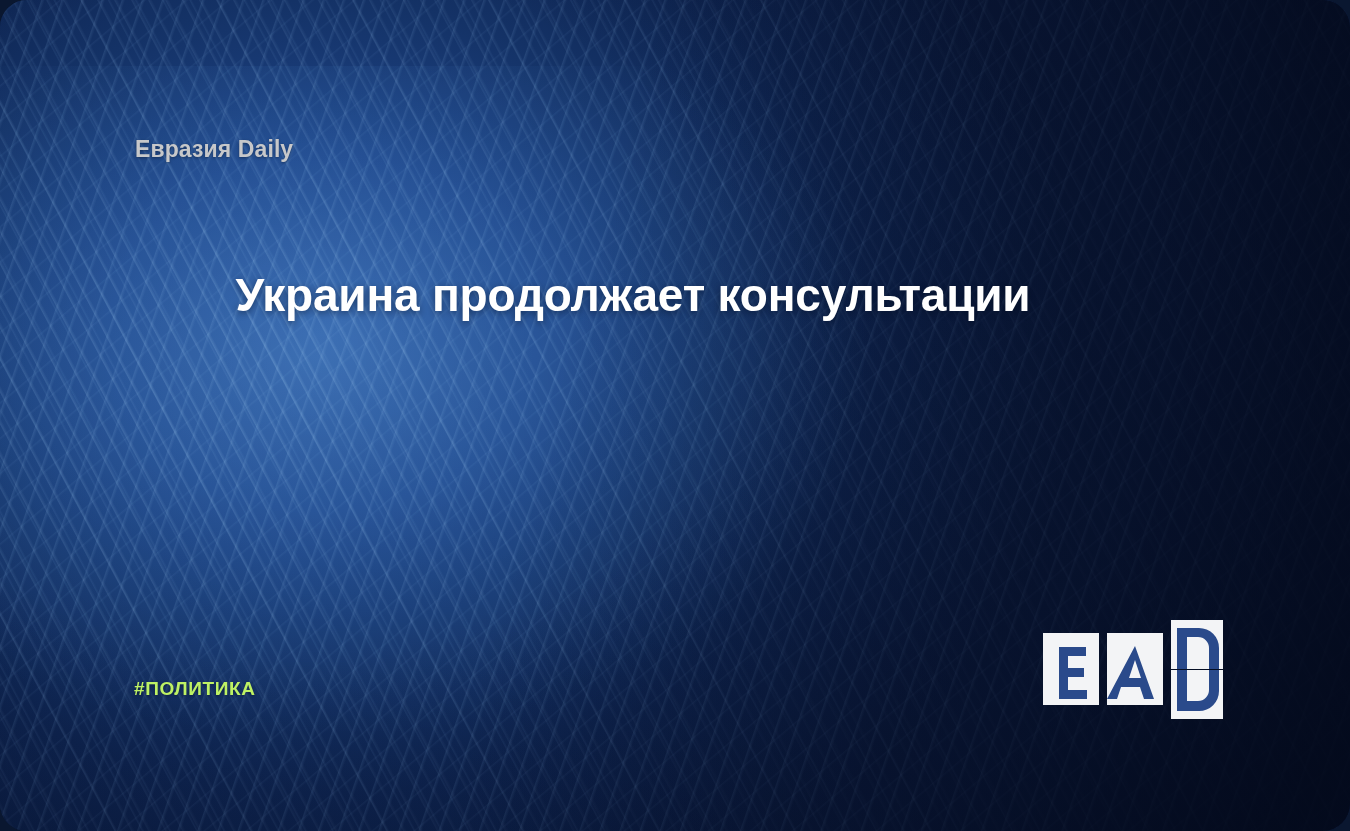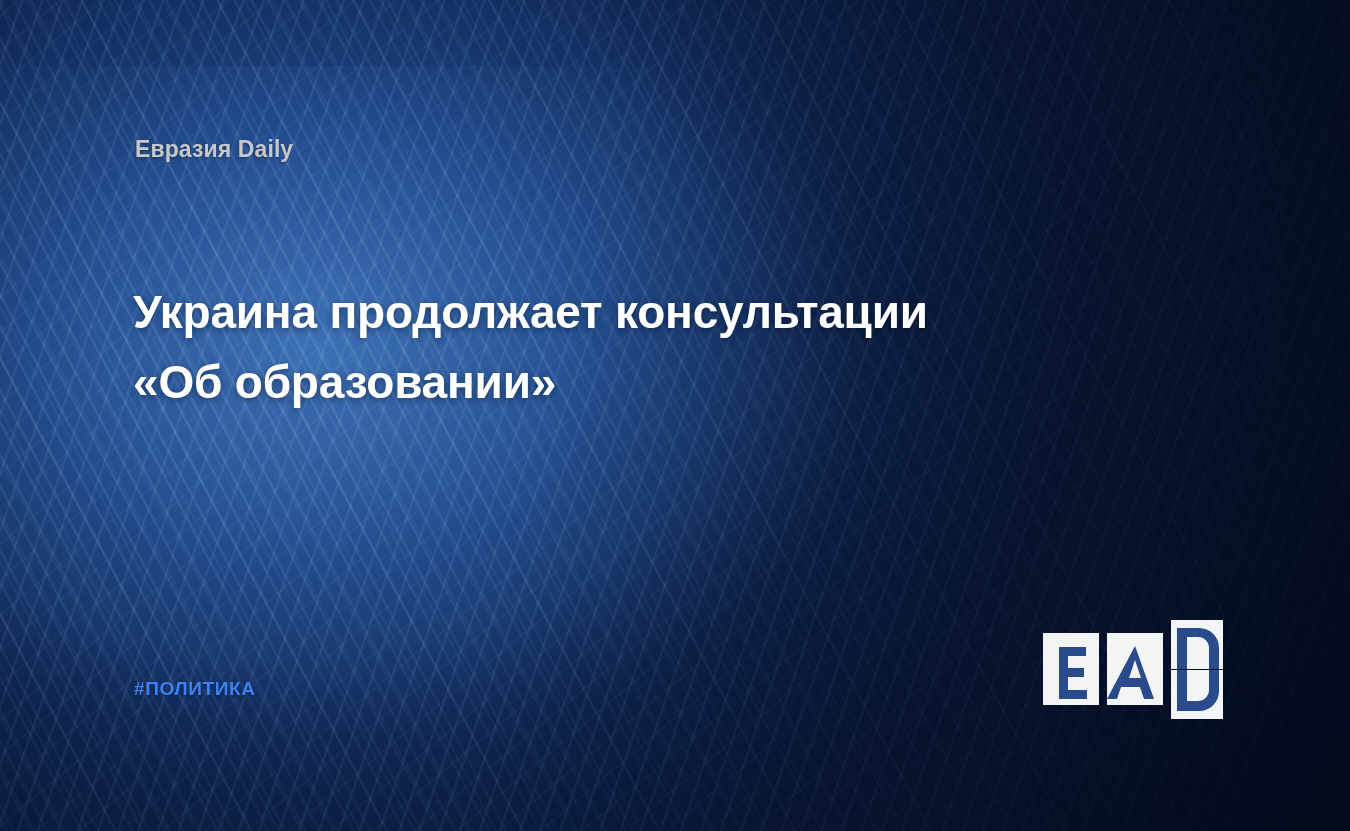"Евразия Daily" #card { border-radius: none -> 27px }
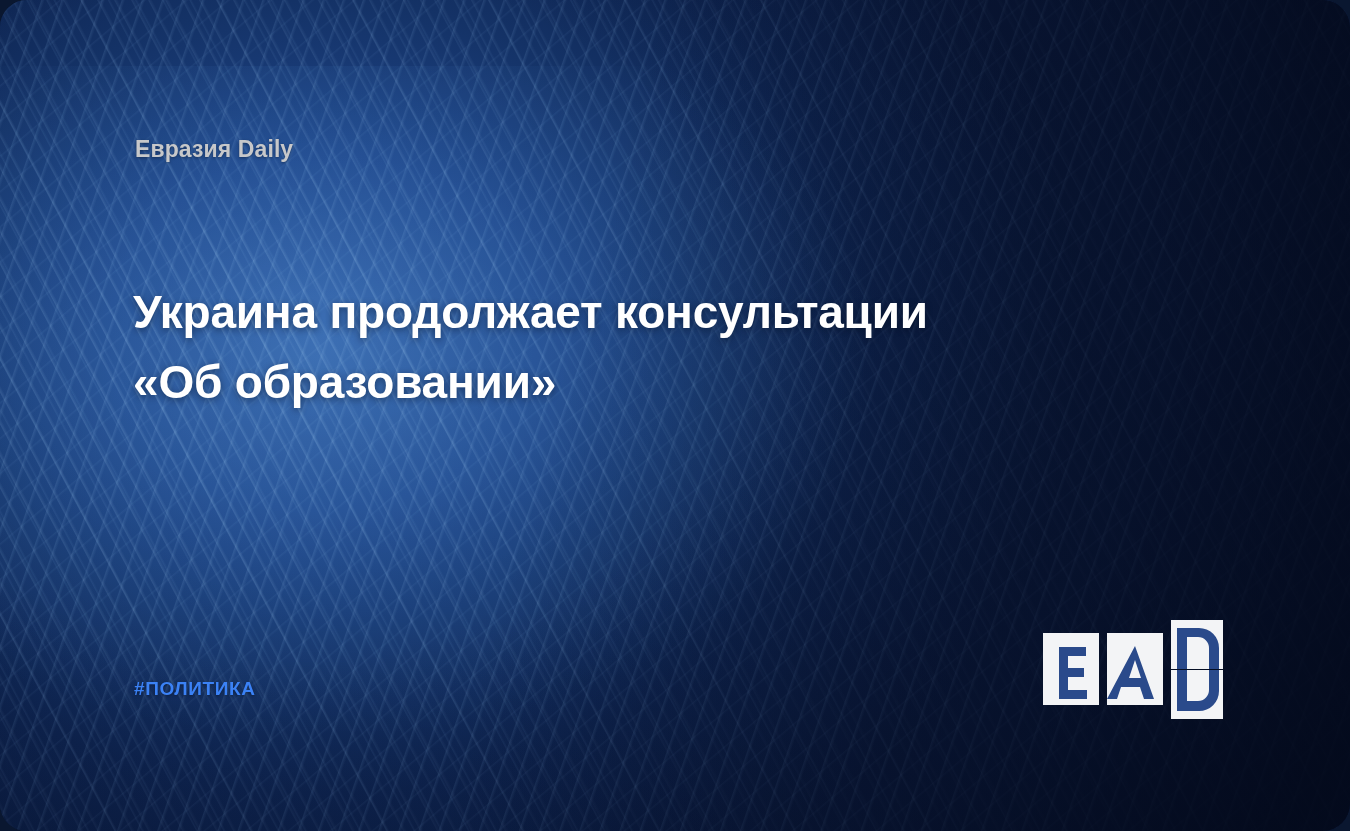"Украина продолжает консультации" #headline { text-align: none -> center; top: 277px -> 260px }
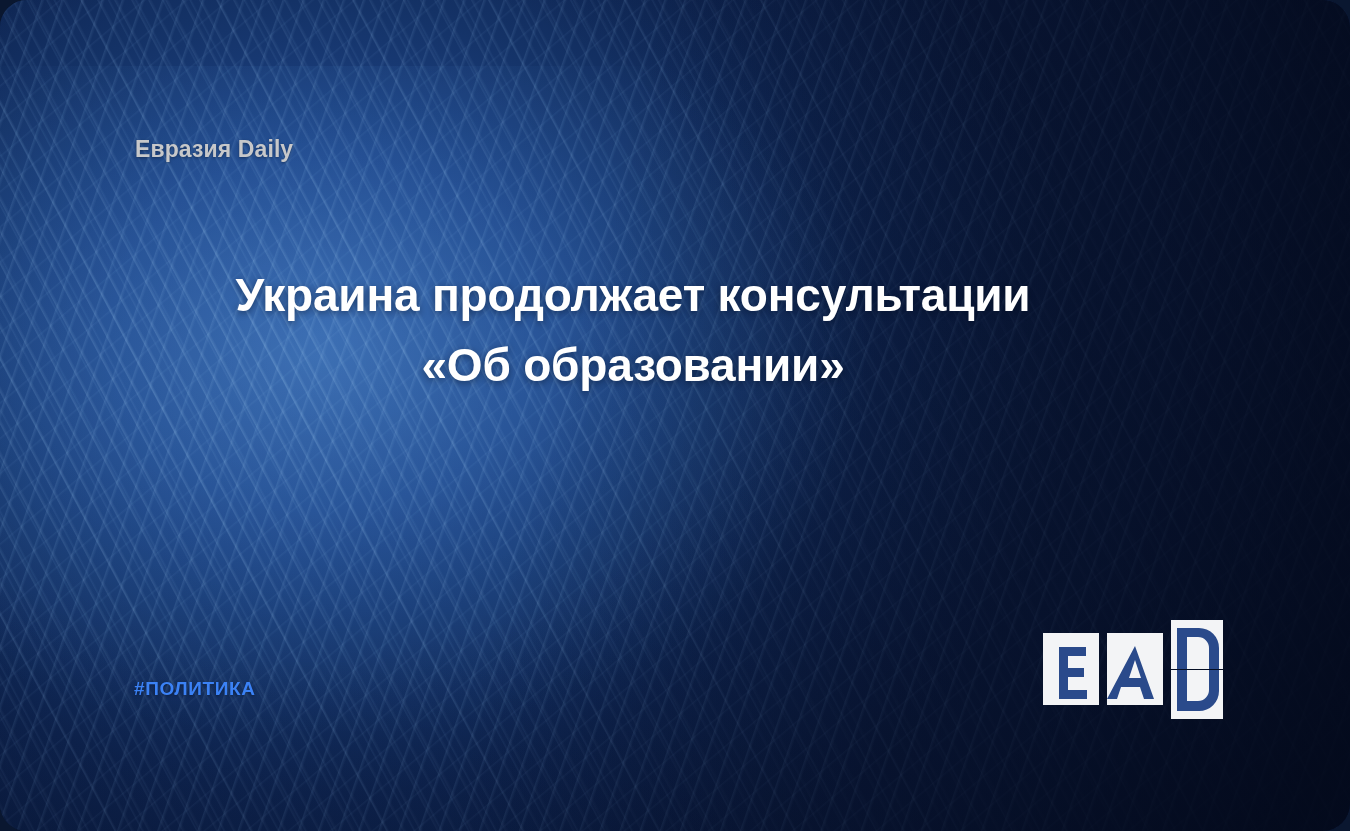"«Об образовании»" span.hl-line { html: <span>«Об образовании»</span> -> none }
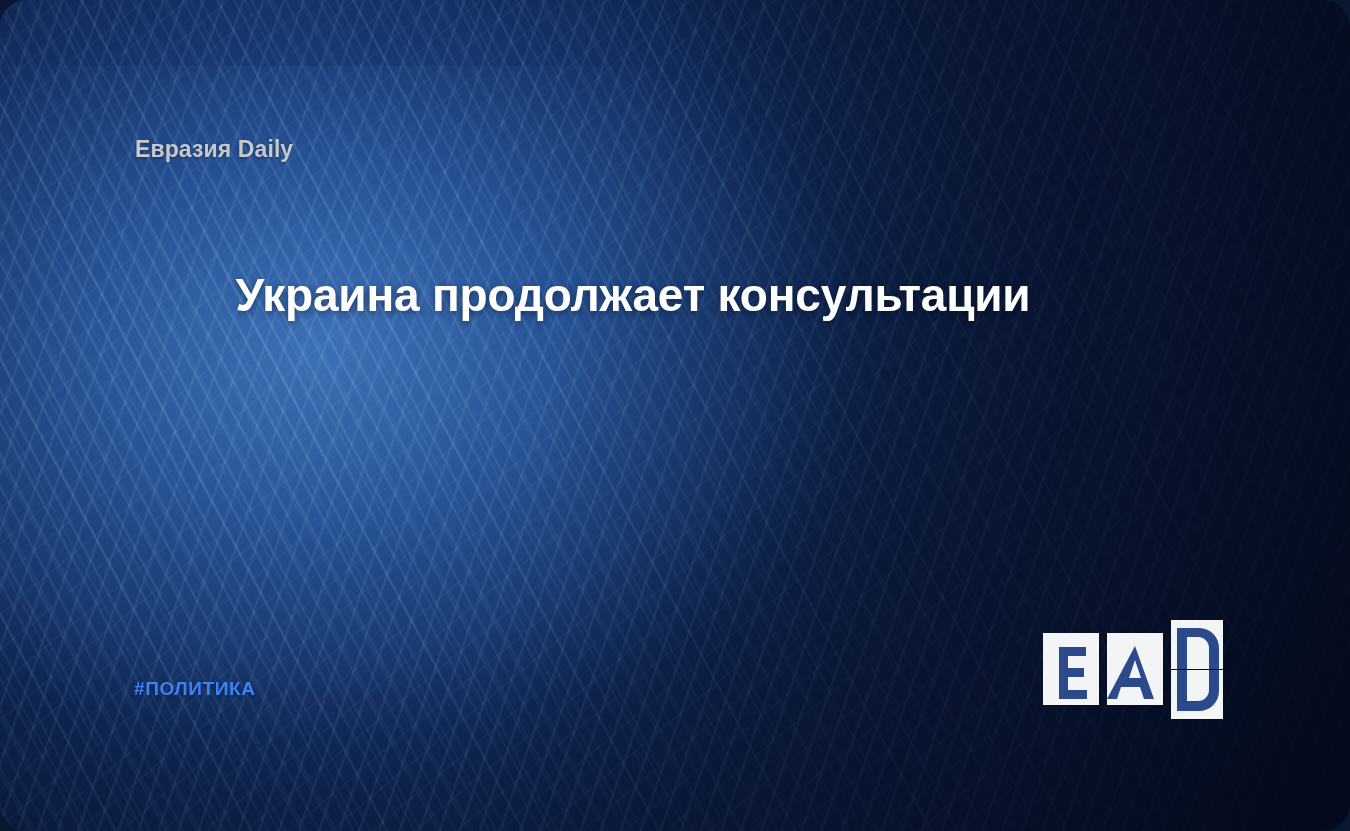"#ПОЛИТИКА" #category { color: #3b82f6 -> #bef264 }
